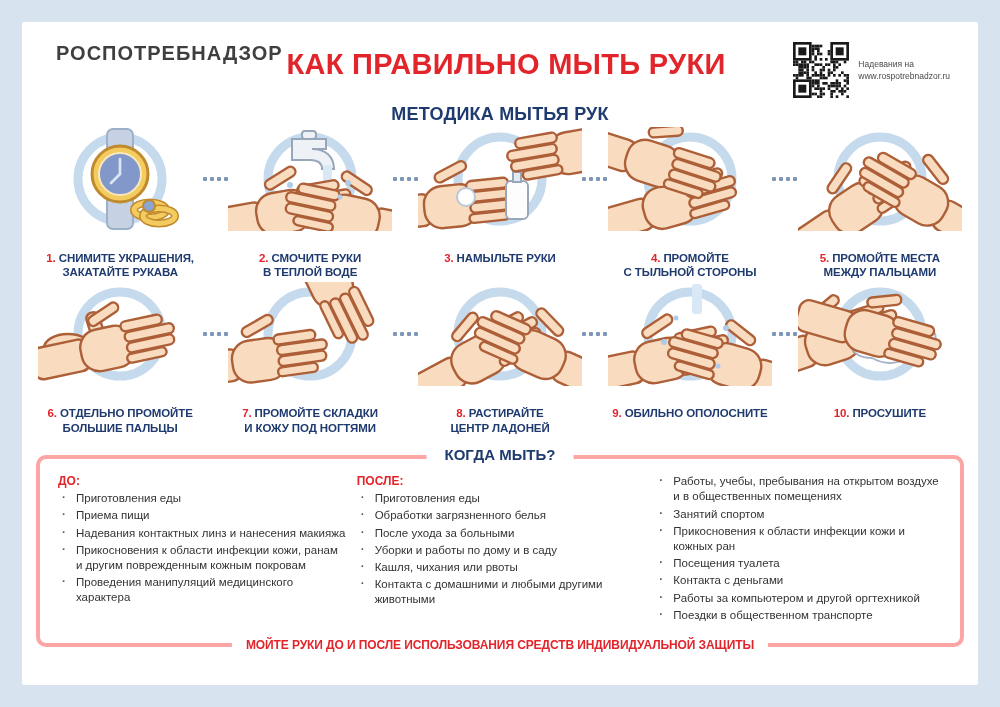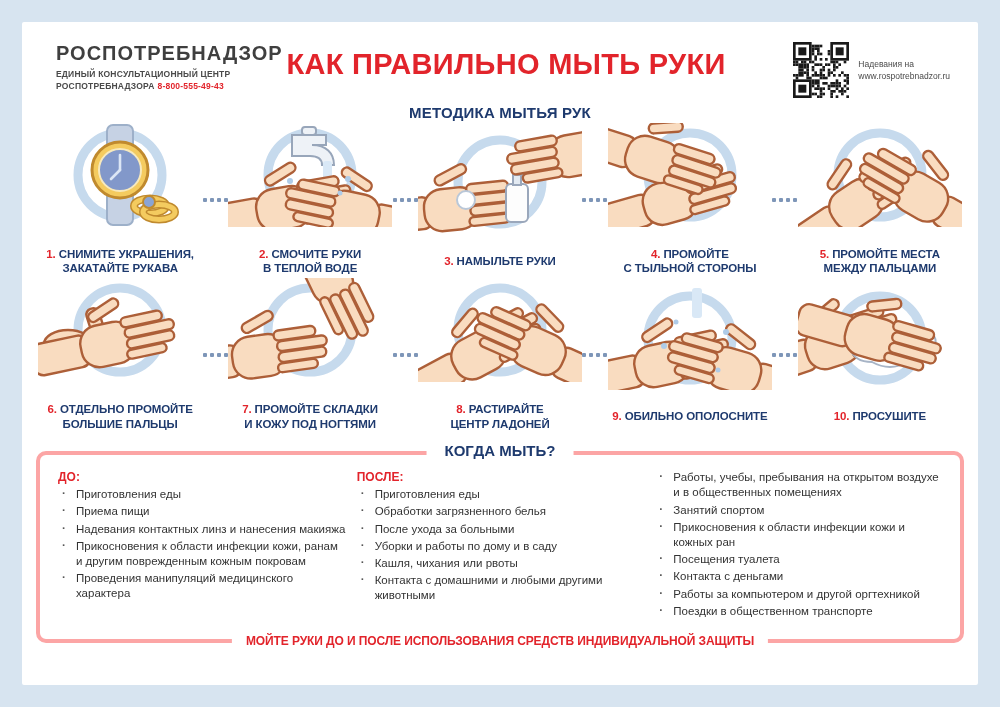"ЕДИНЫЙ КОНСУЛЬТАЦИОННЫЙ ЦЕНТР" div.brand-sub { html: <div> <span>ЕДИНЫЙ КОНСУЛЬТАЦИОННЫЙ ЦЕНТР</span><br> <span>РОСПОТРЕБНАДЗОРА</span><span>8-800-555-49-43</span> </div> -> none }
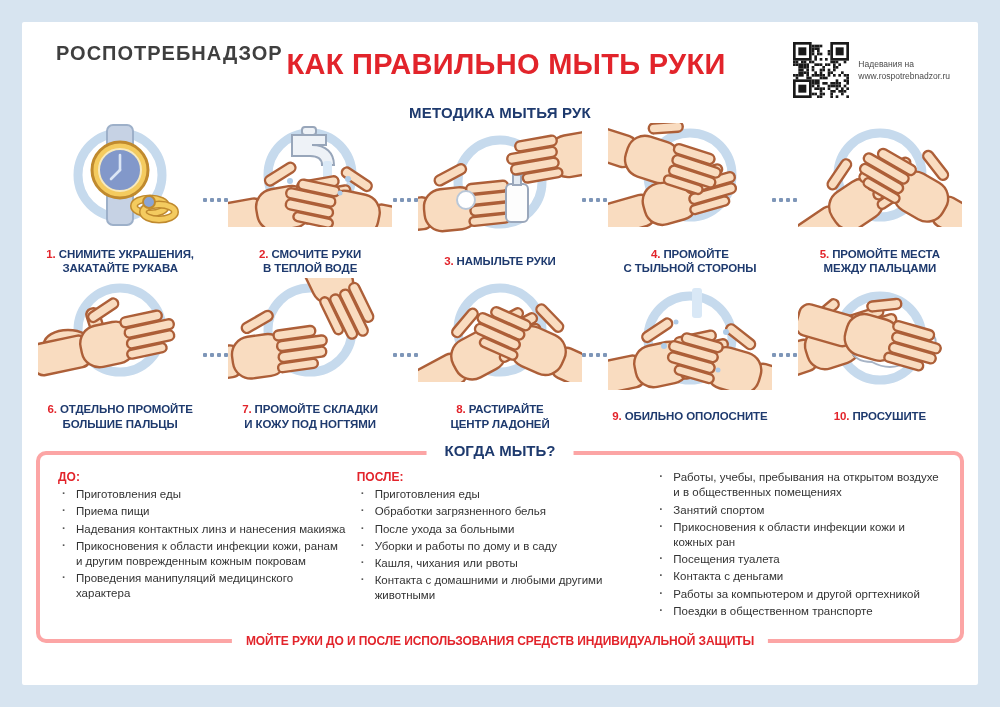"МЕТОДИКА МЫТЬЯ РУК" h2 { font-size: 15px -> 18px }
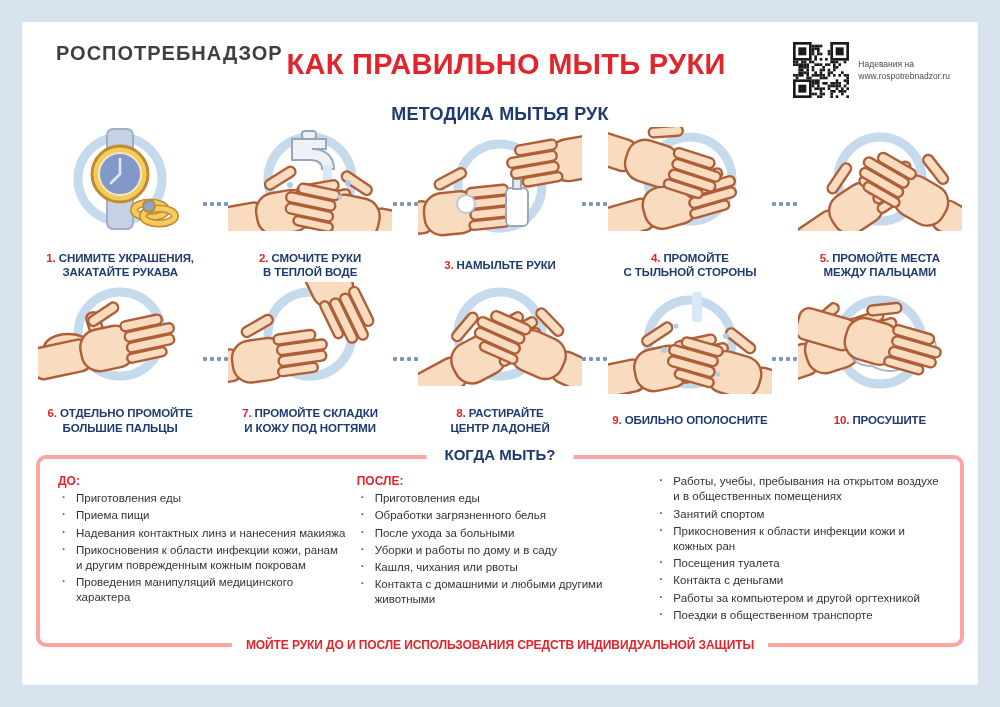"1. СНИМИТЕ УКРАШЕНИЯ," .steps-row { align-items: center -> flex-start }
